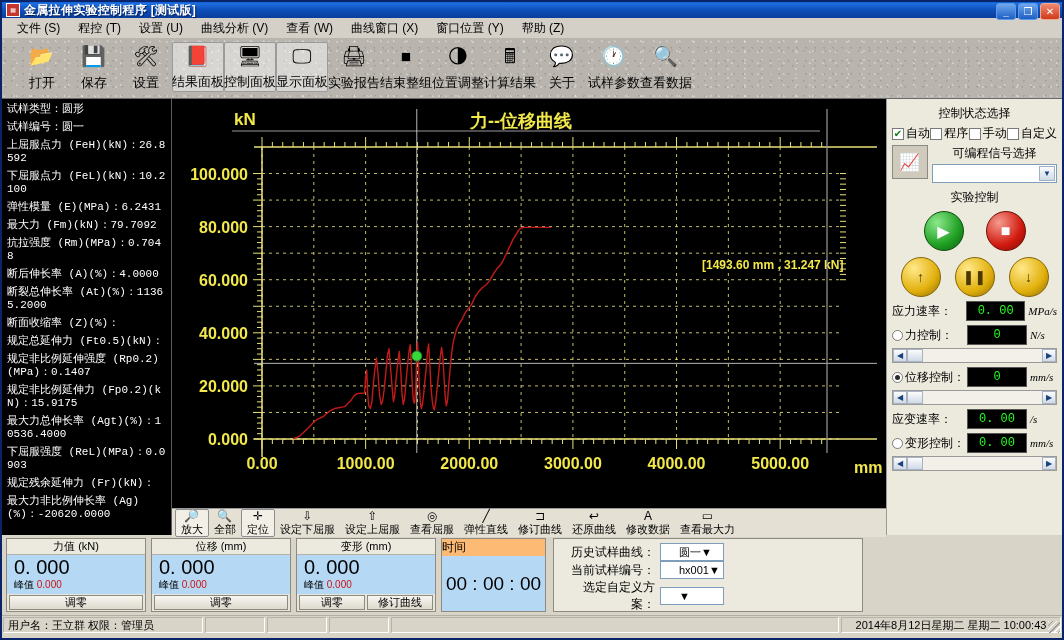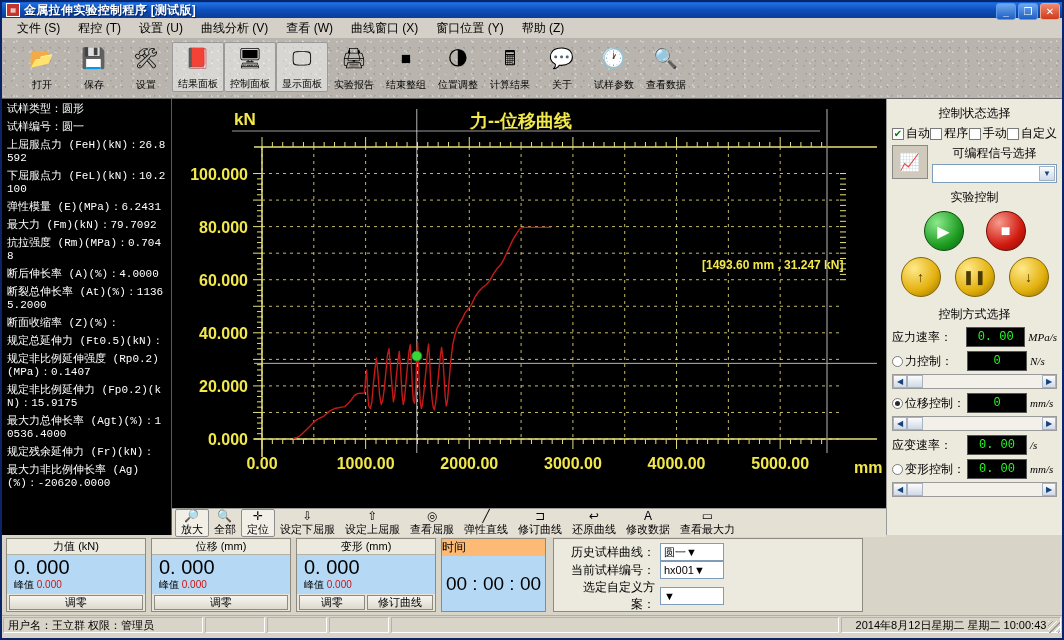"打开" .tbtn .lb { font-size: 10px -> 13px }
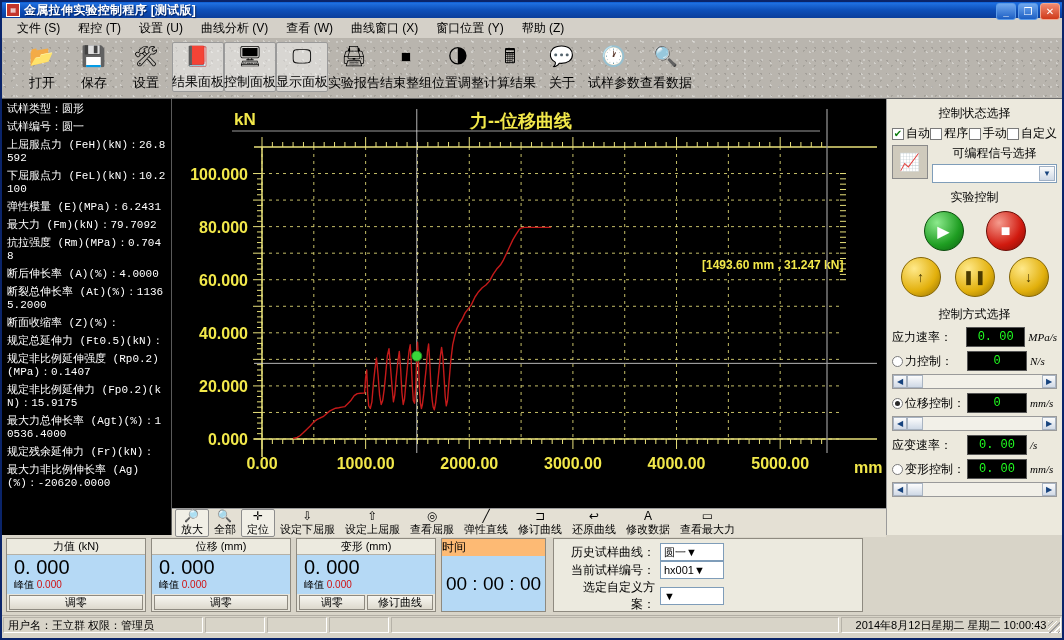"控制方式选择" div.rp-title { html: <div>控制方式选择</div> -> none }
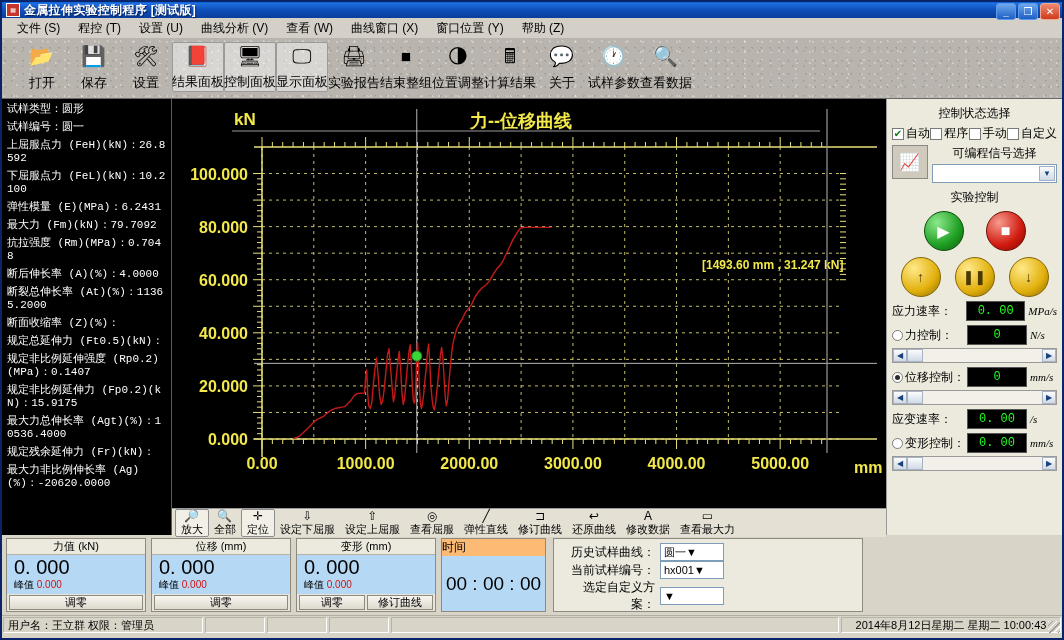"下屈服强度 (ReL)(MPa)：0.0903" div.res-line { html: none -> <div>下屈服强度 (ReL)(MPa)：0.0903</div> }
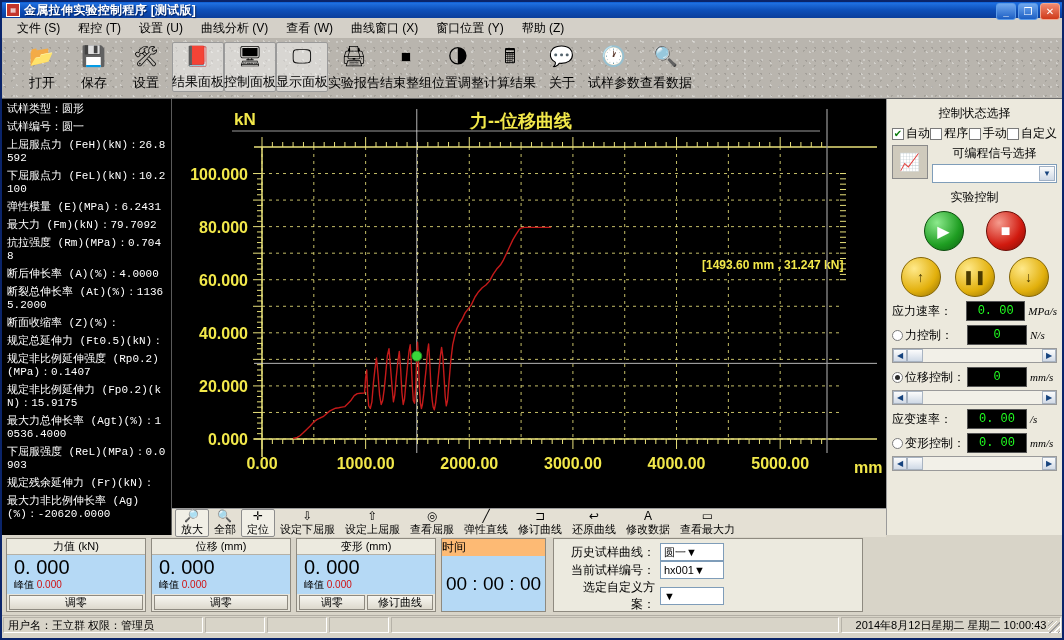"圆一" .selcombo { padding-left: 3px -> 18px }
